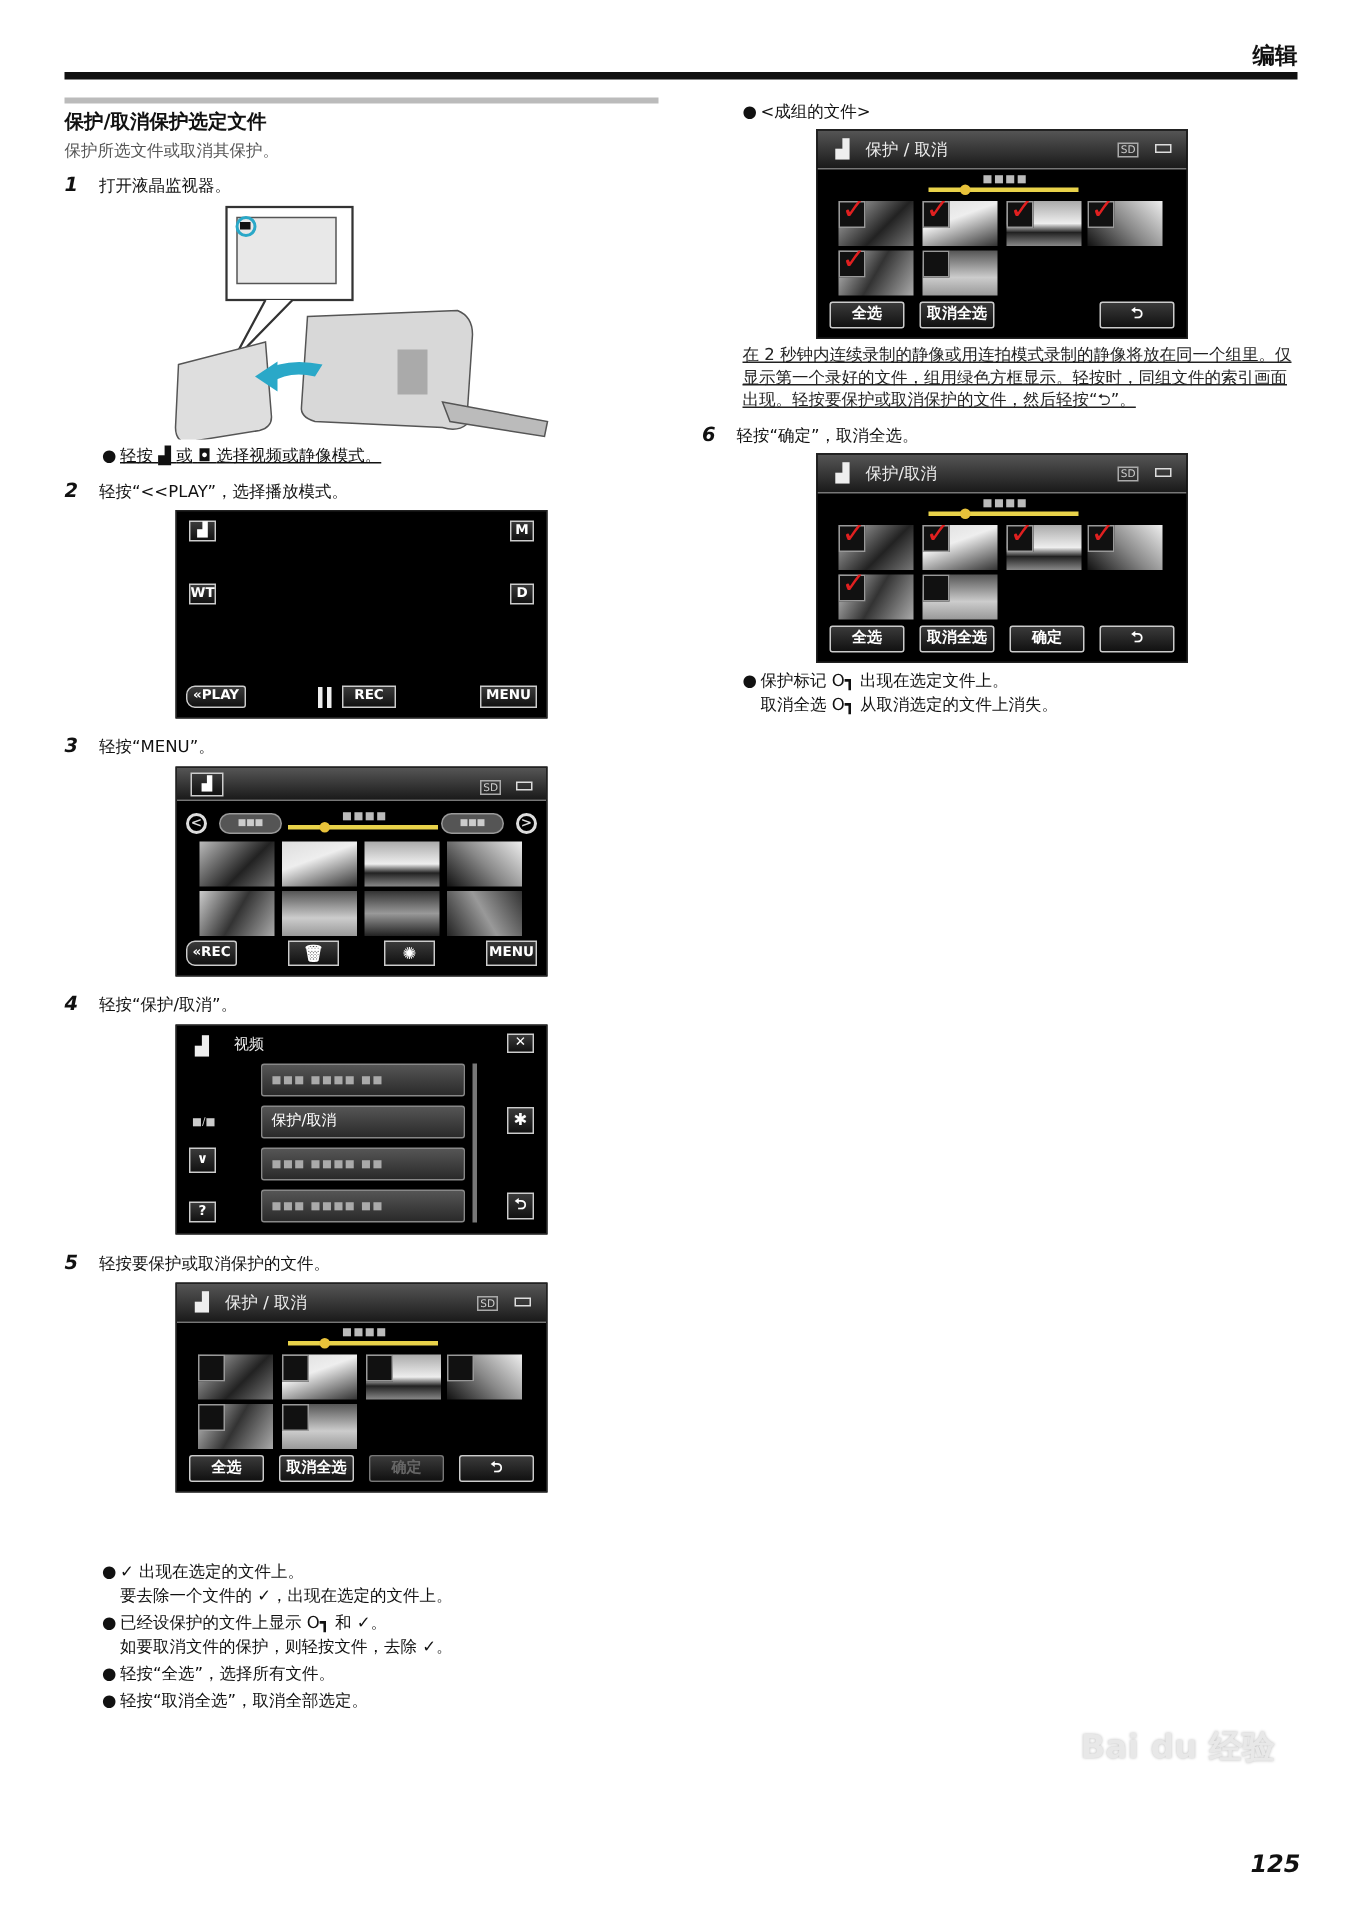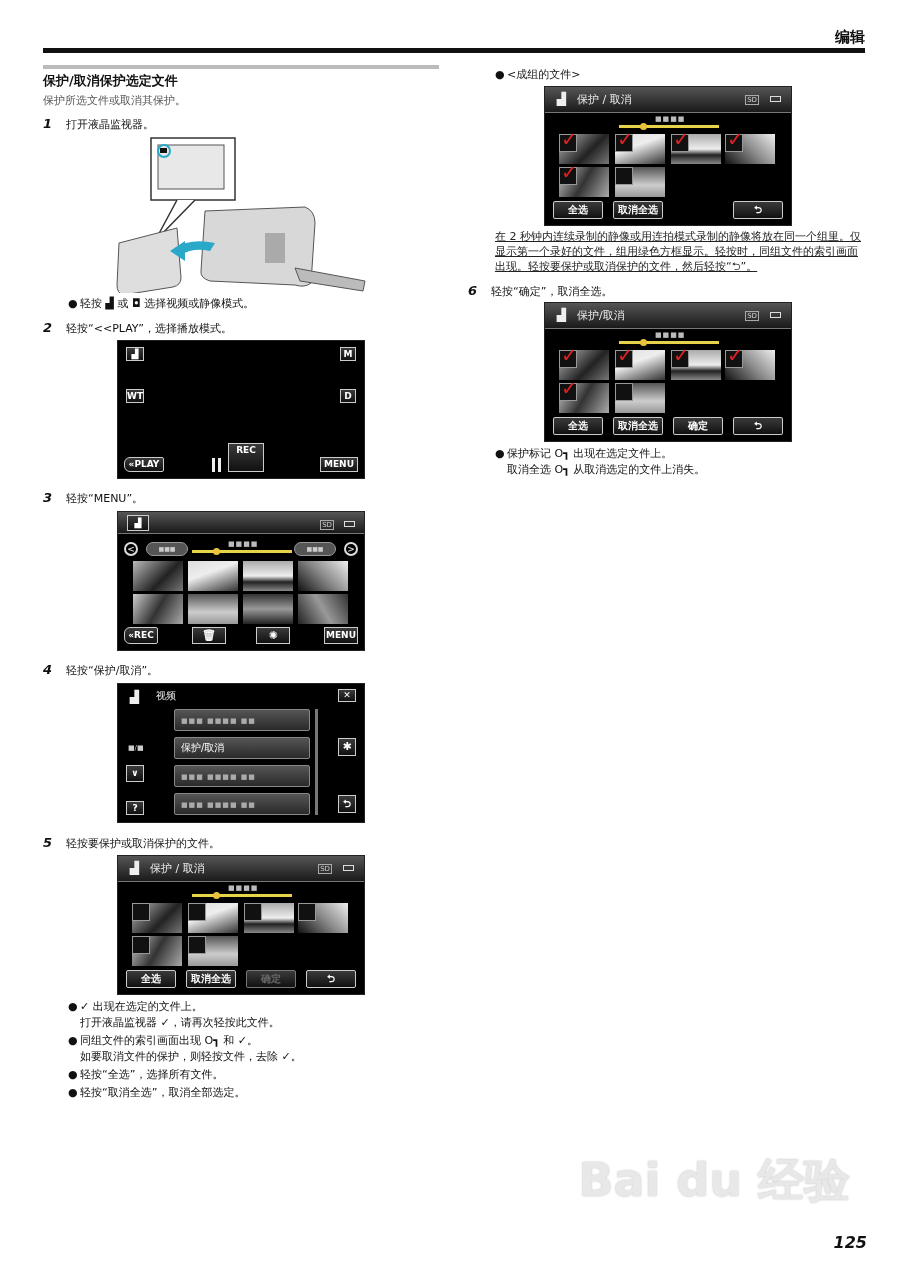"● 轻按 ▟ 或 ◘" div.abs { text-decoration: none -> underline }
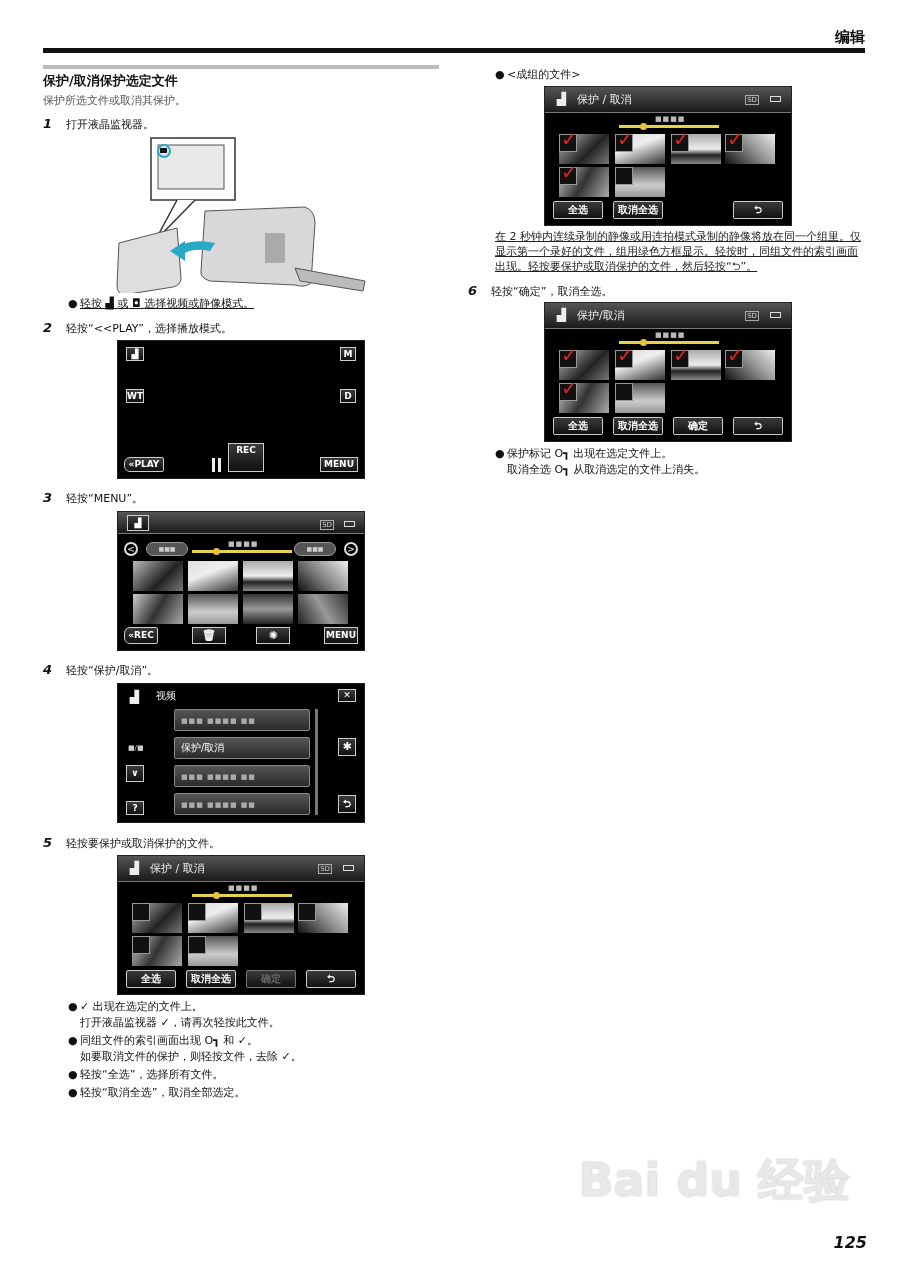"REC" div.sbtn { height: 29px -> 15px }
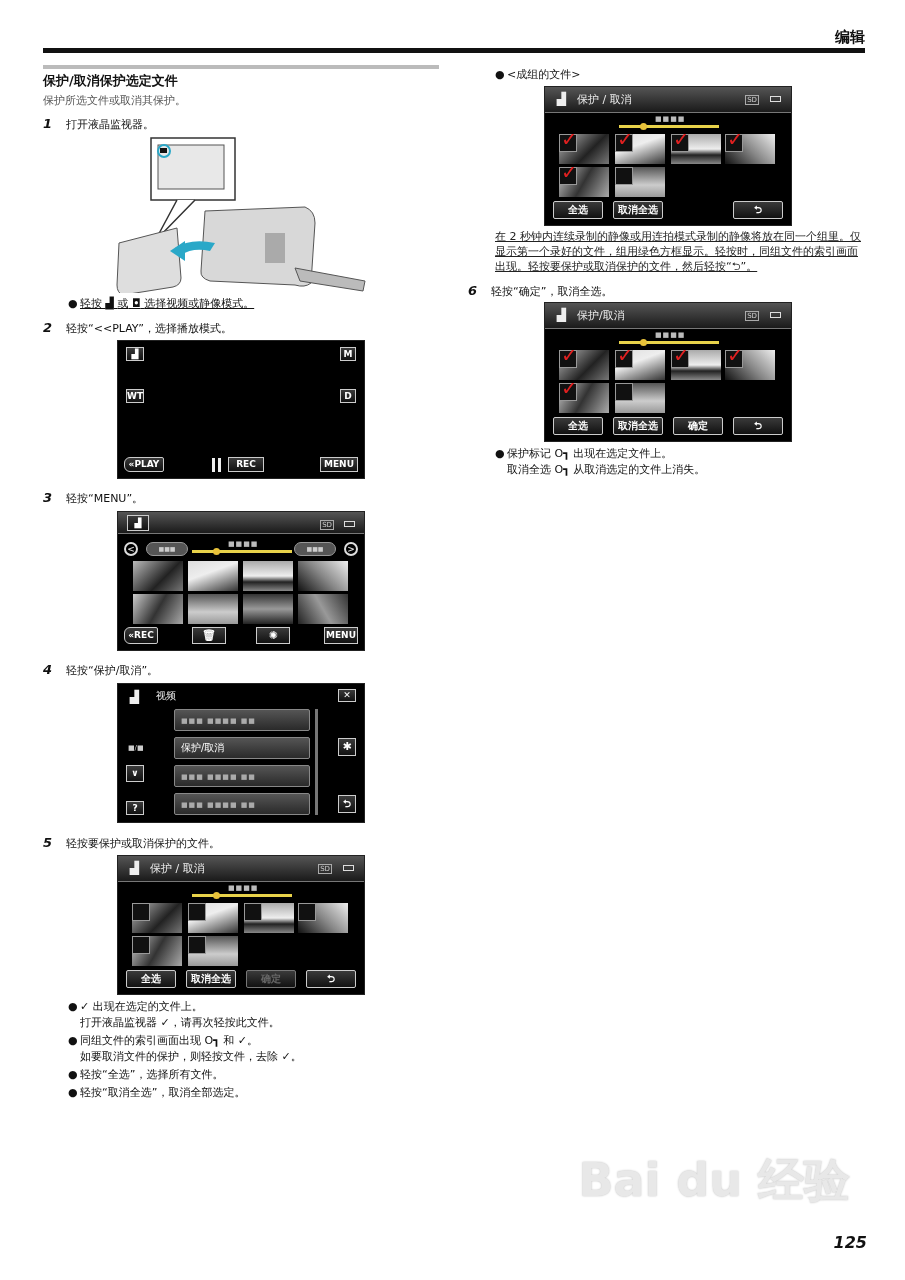"● ✓ 出现在选定的文件上。" div.abs { top: 999px -> 1040px }
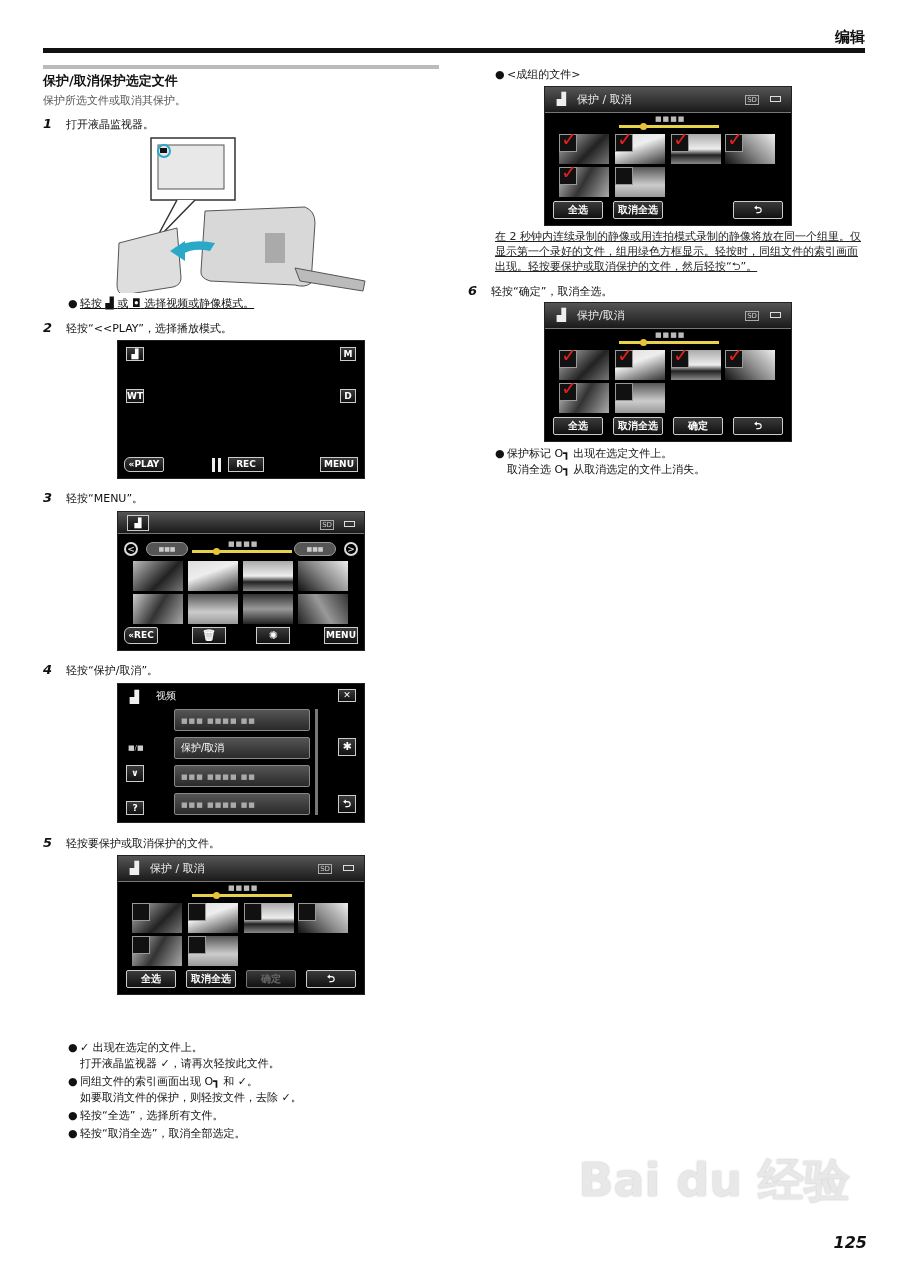"打开液晶监视器 ✓，请再次轻按此文件。" div.cont { text: 打开液晶监视器 ✓，请再次轻按此文件 -> 要去除一个文件的 ✓，出现在选定的文件上 }
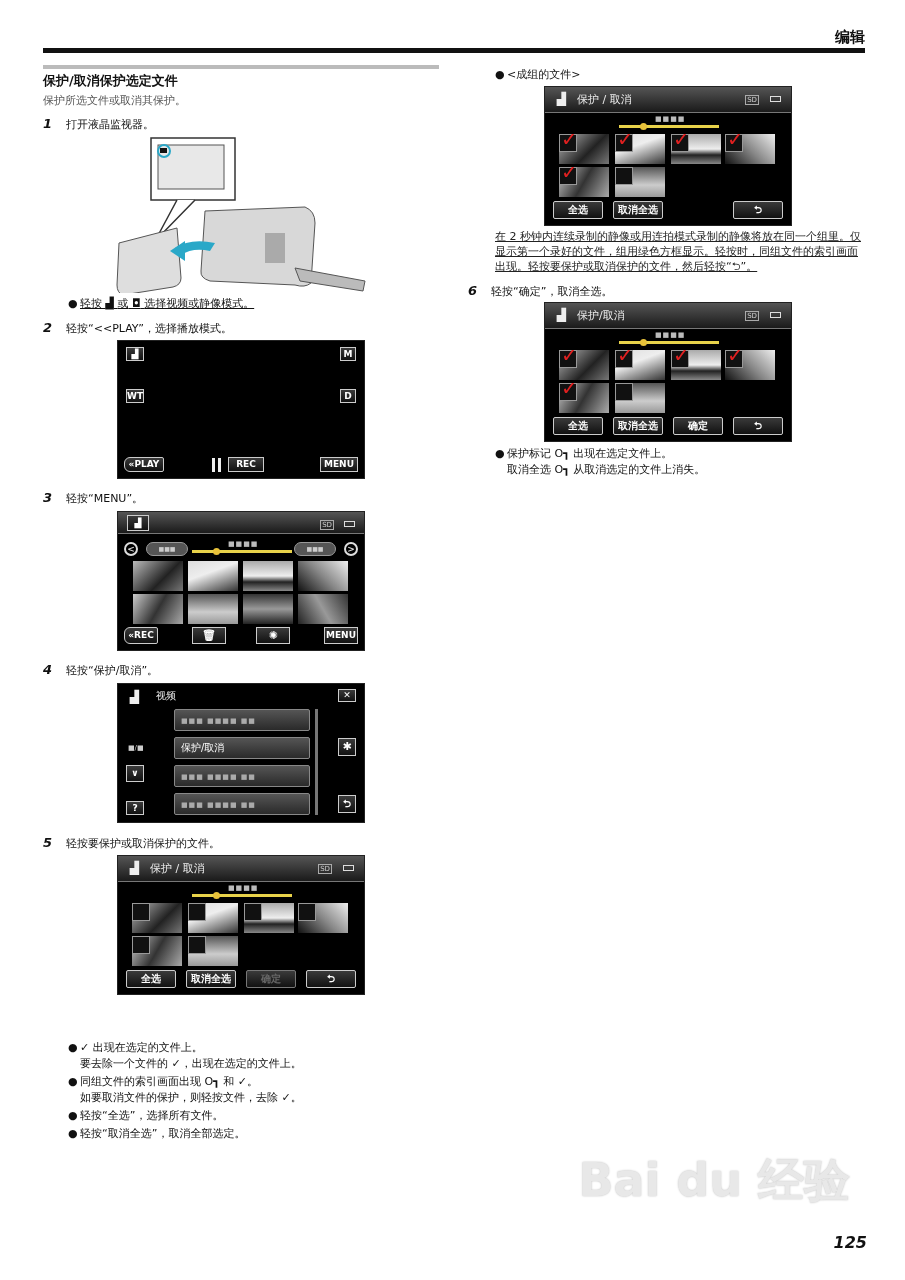"同组文件的索引画面出现 O┓ 和 ✓。" span { text: 同组文件的索引画面出现 -> 已经设保护的文件上显示 }
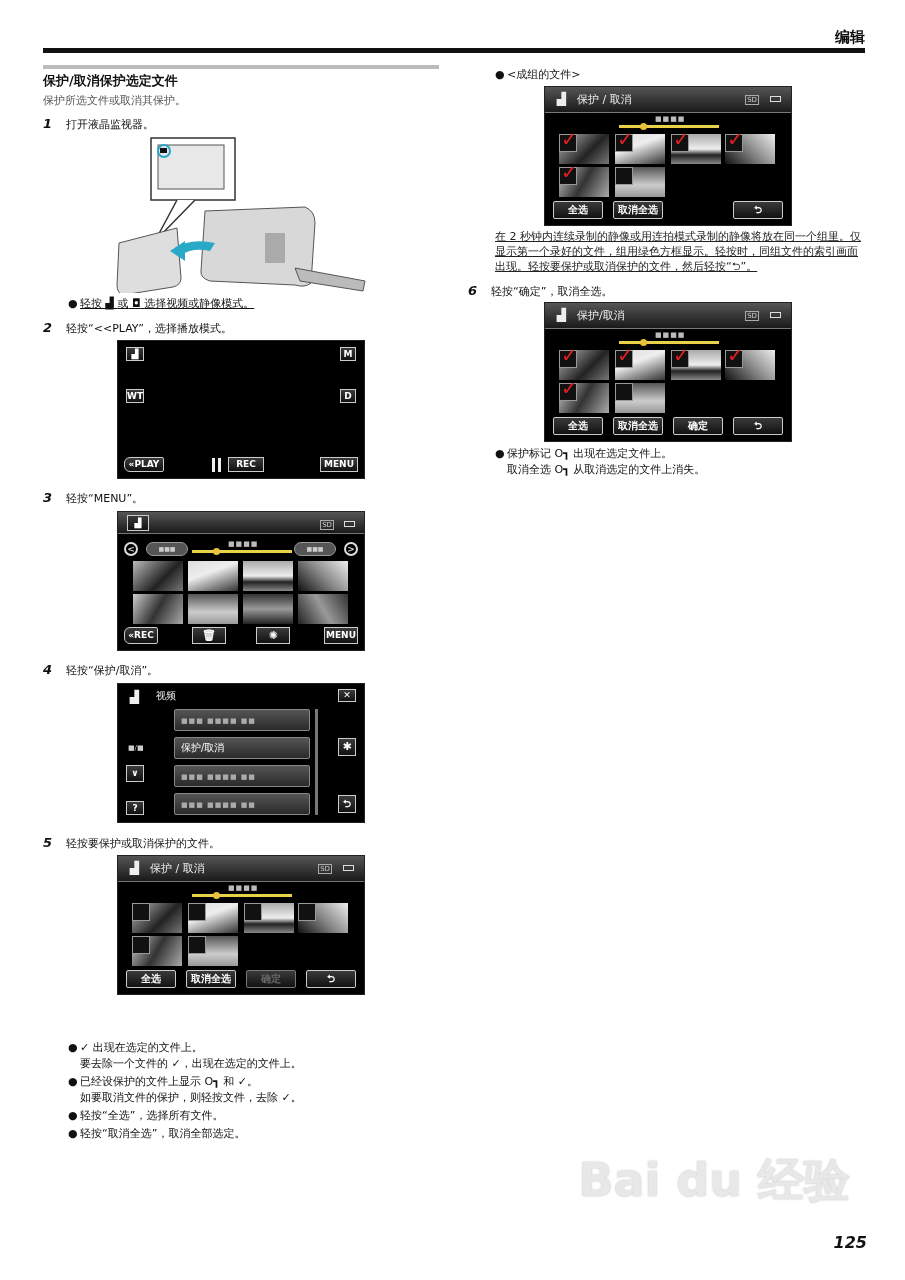"Bai du 经验" div { font-size: 46px -> 22px }
